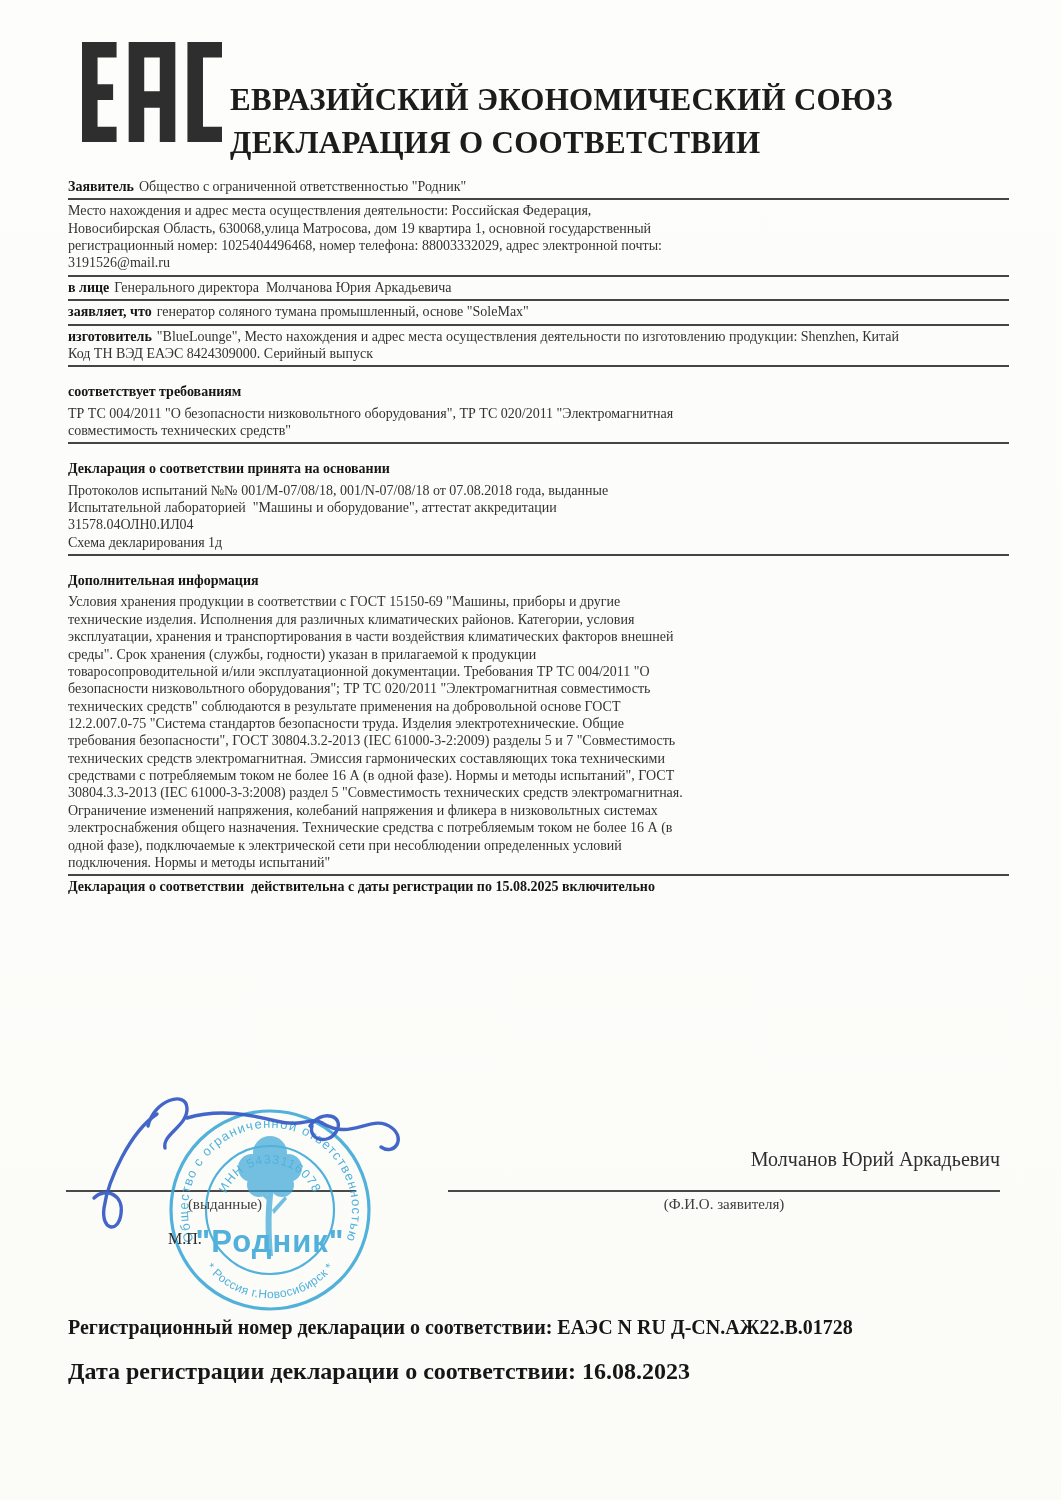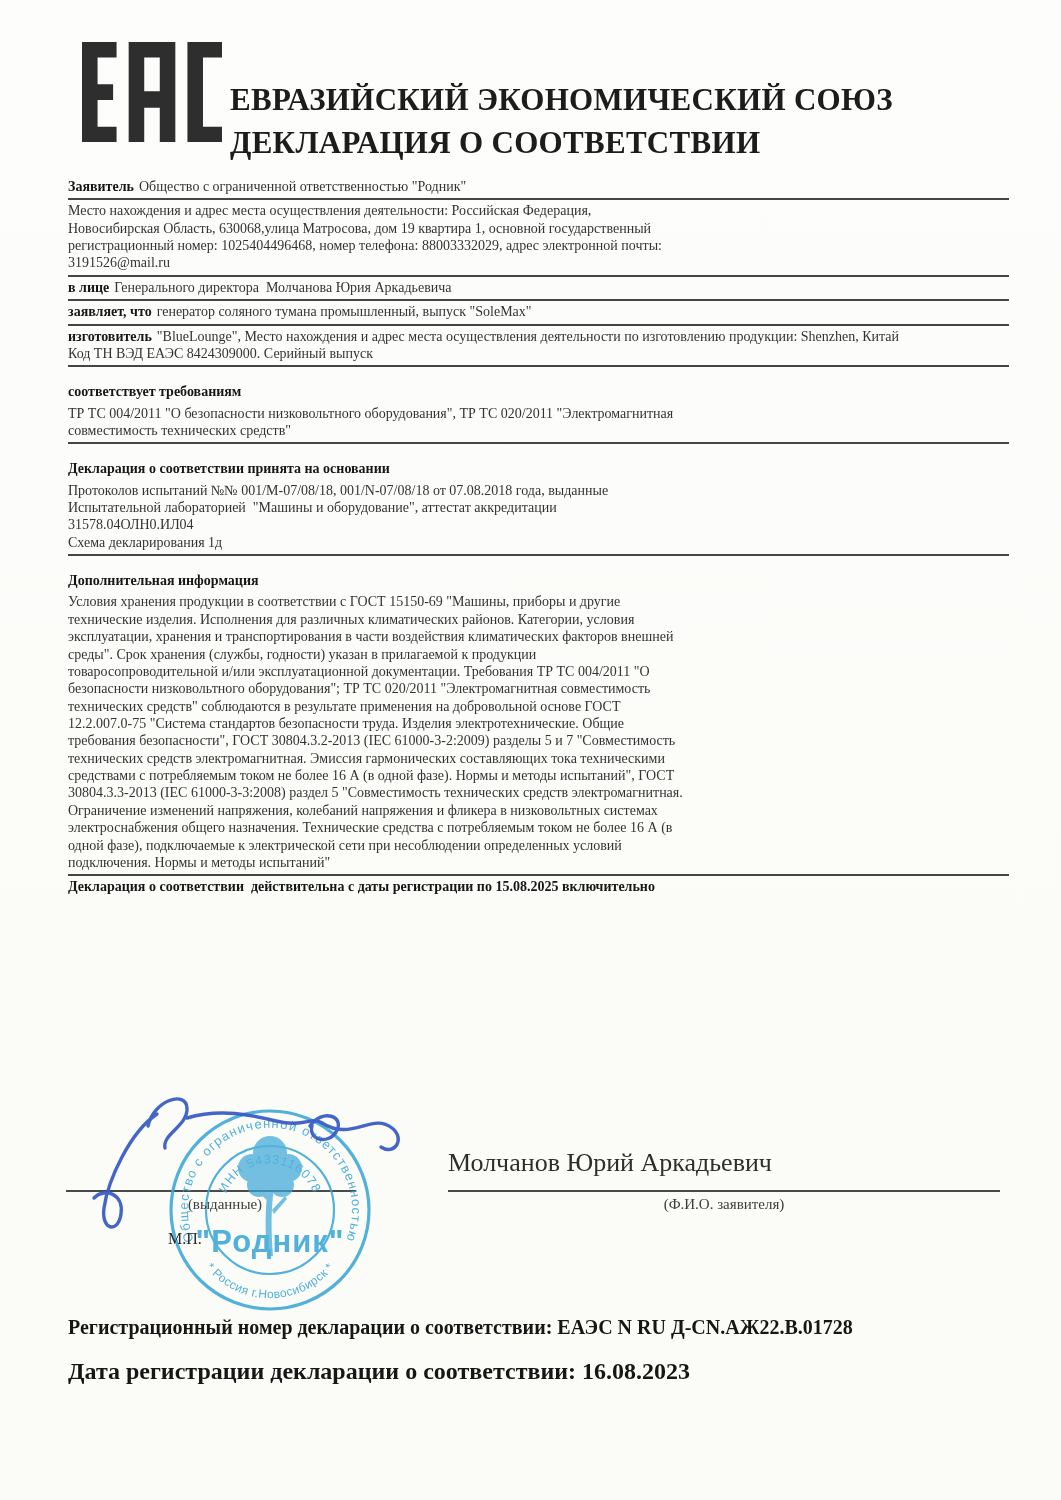"генератор соляного тумана промышленный," span.val { text: выпуск -> основе }
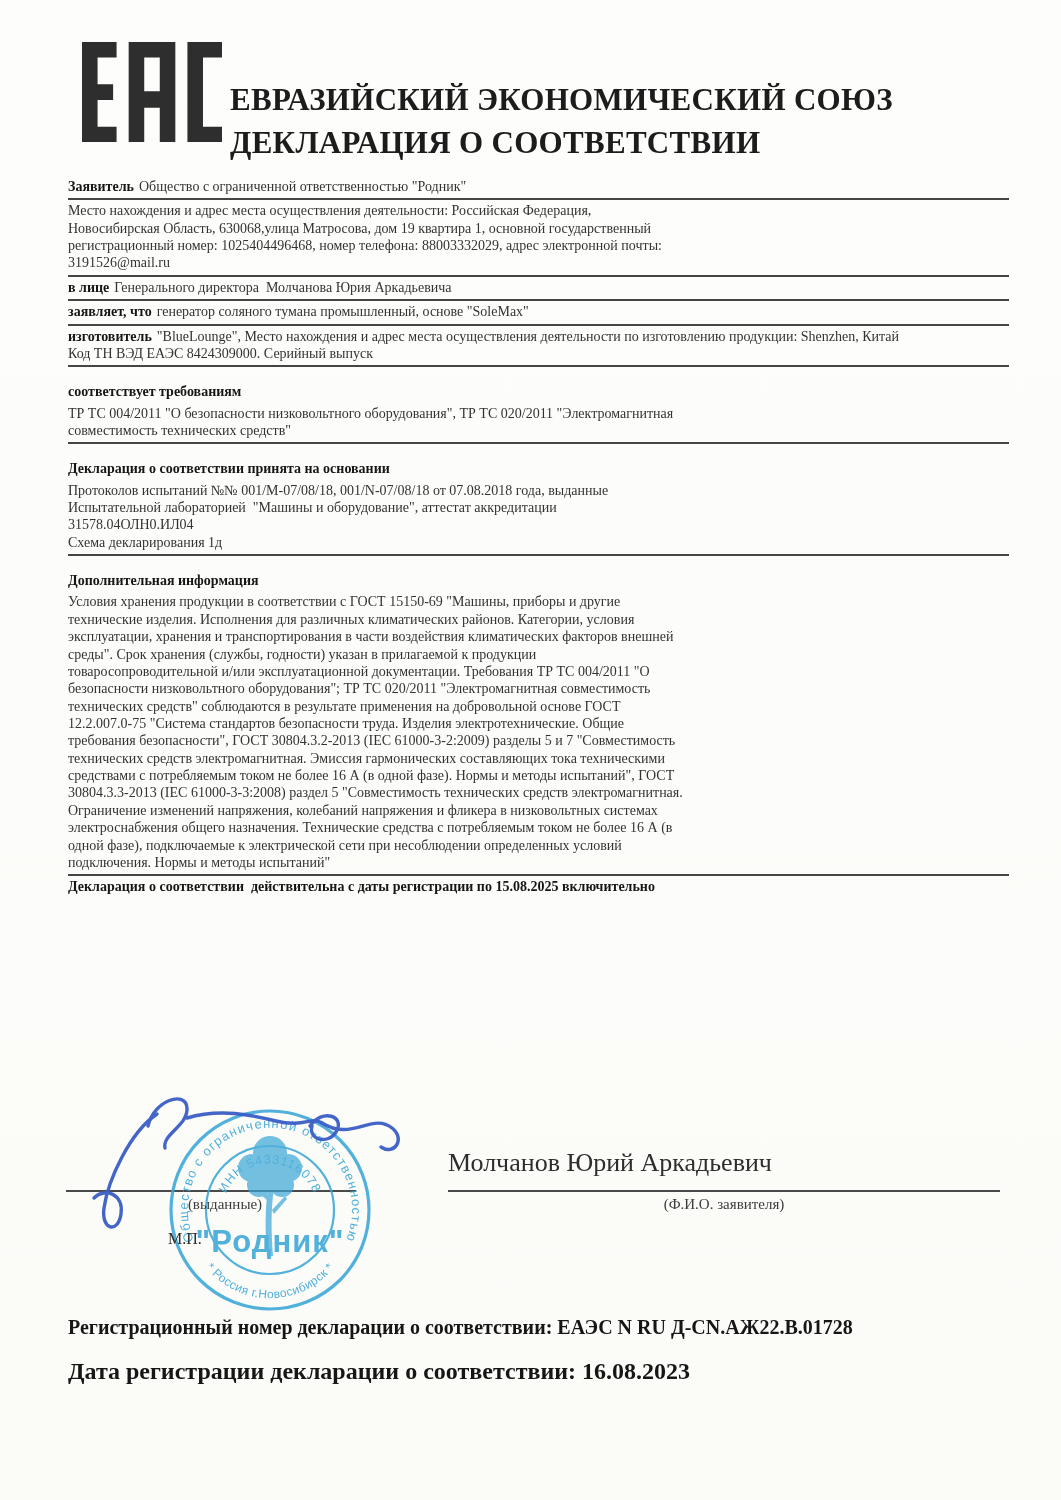"Молчанов Юрий Аркадьевич" .fio-name { font-size: 26px -> 20px; text-align: left -> right }
